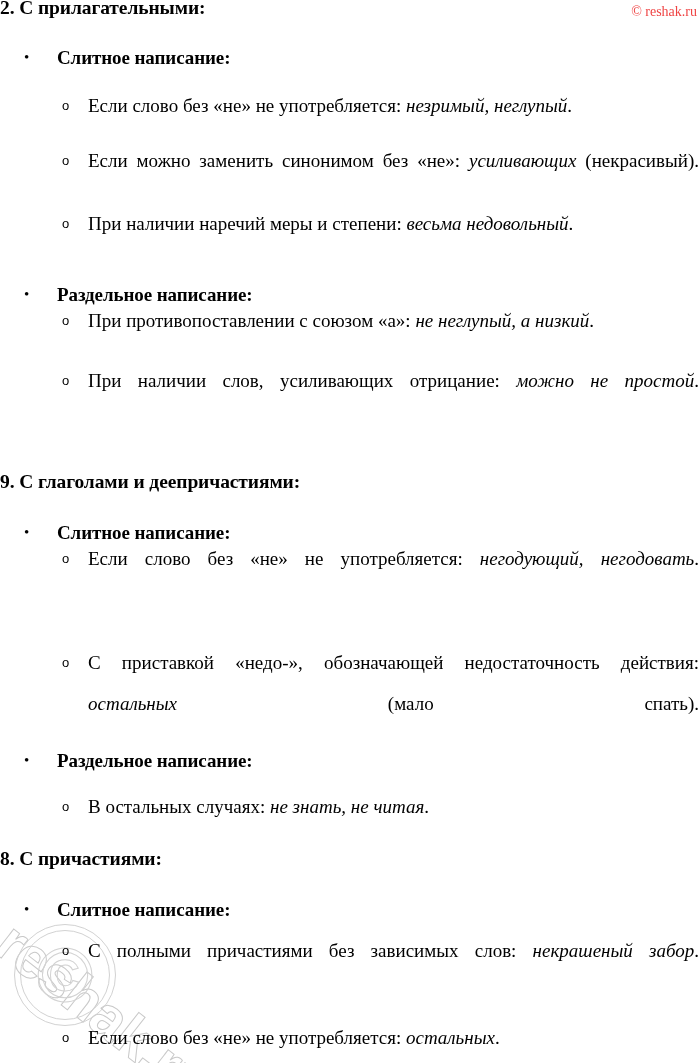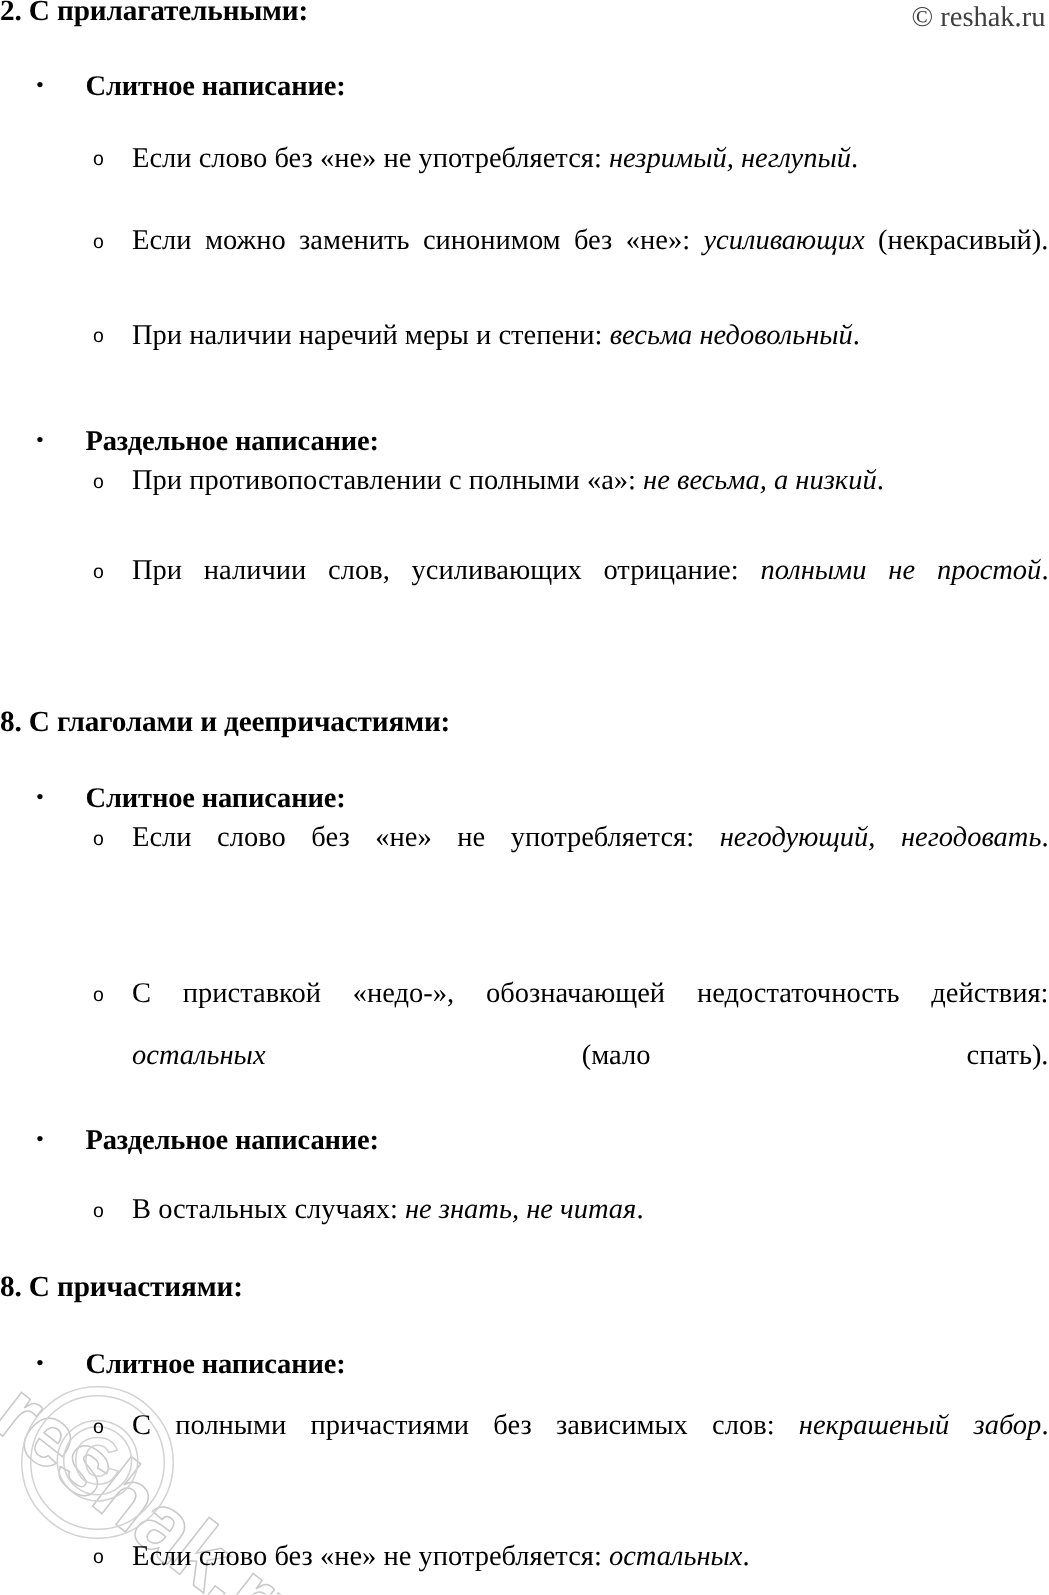"© reshak.ru" .site-mark { color: #404040 -> #ef4444; font-size: 19px -> 14px }
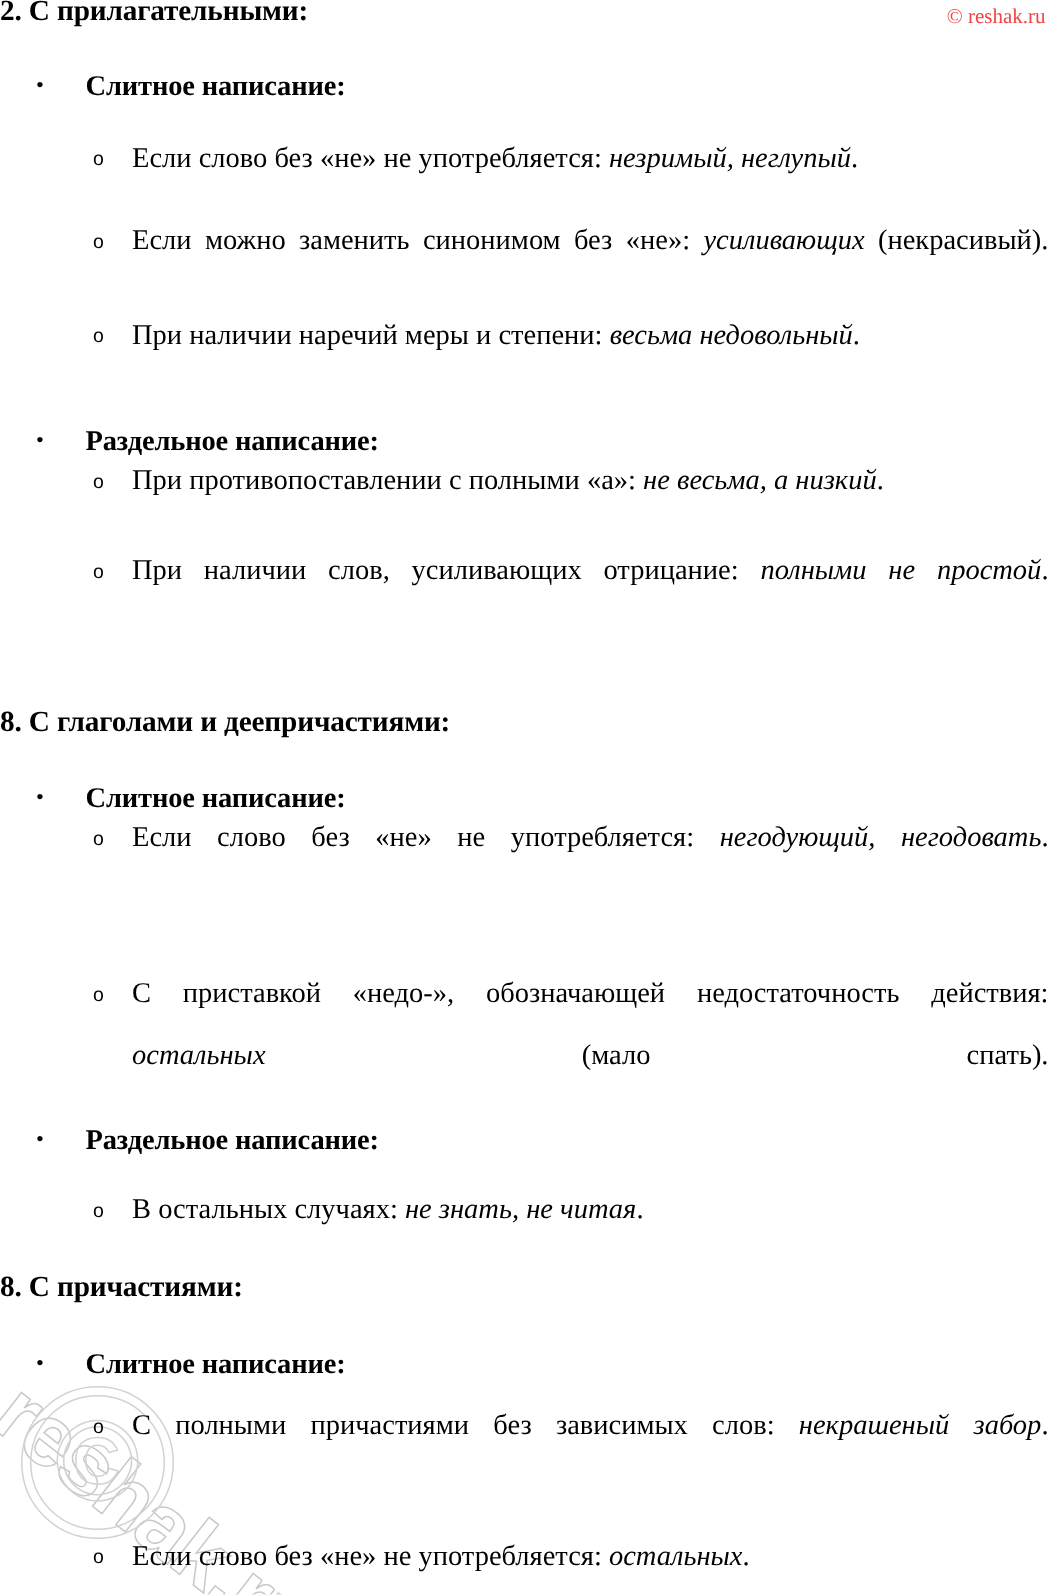"При противопоставлении с полными «а»:" span { text: полными -> союзом }
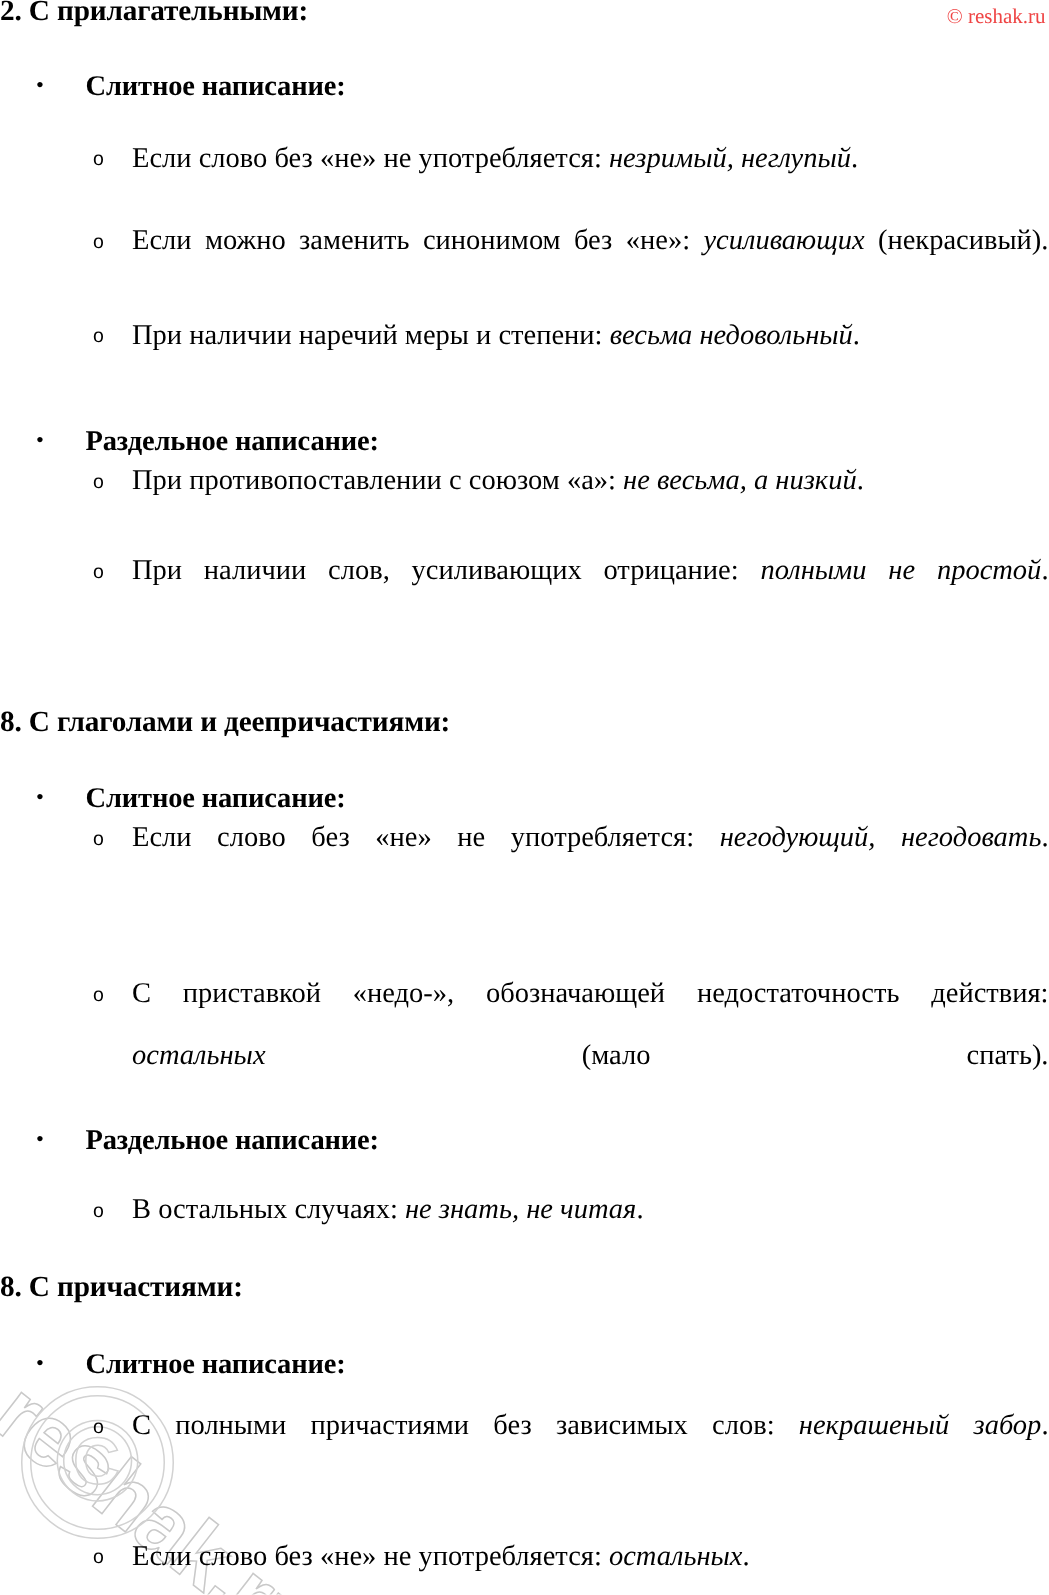"не весьма, а низкий" i { text: весьма -> неглупый }
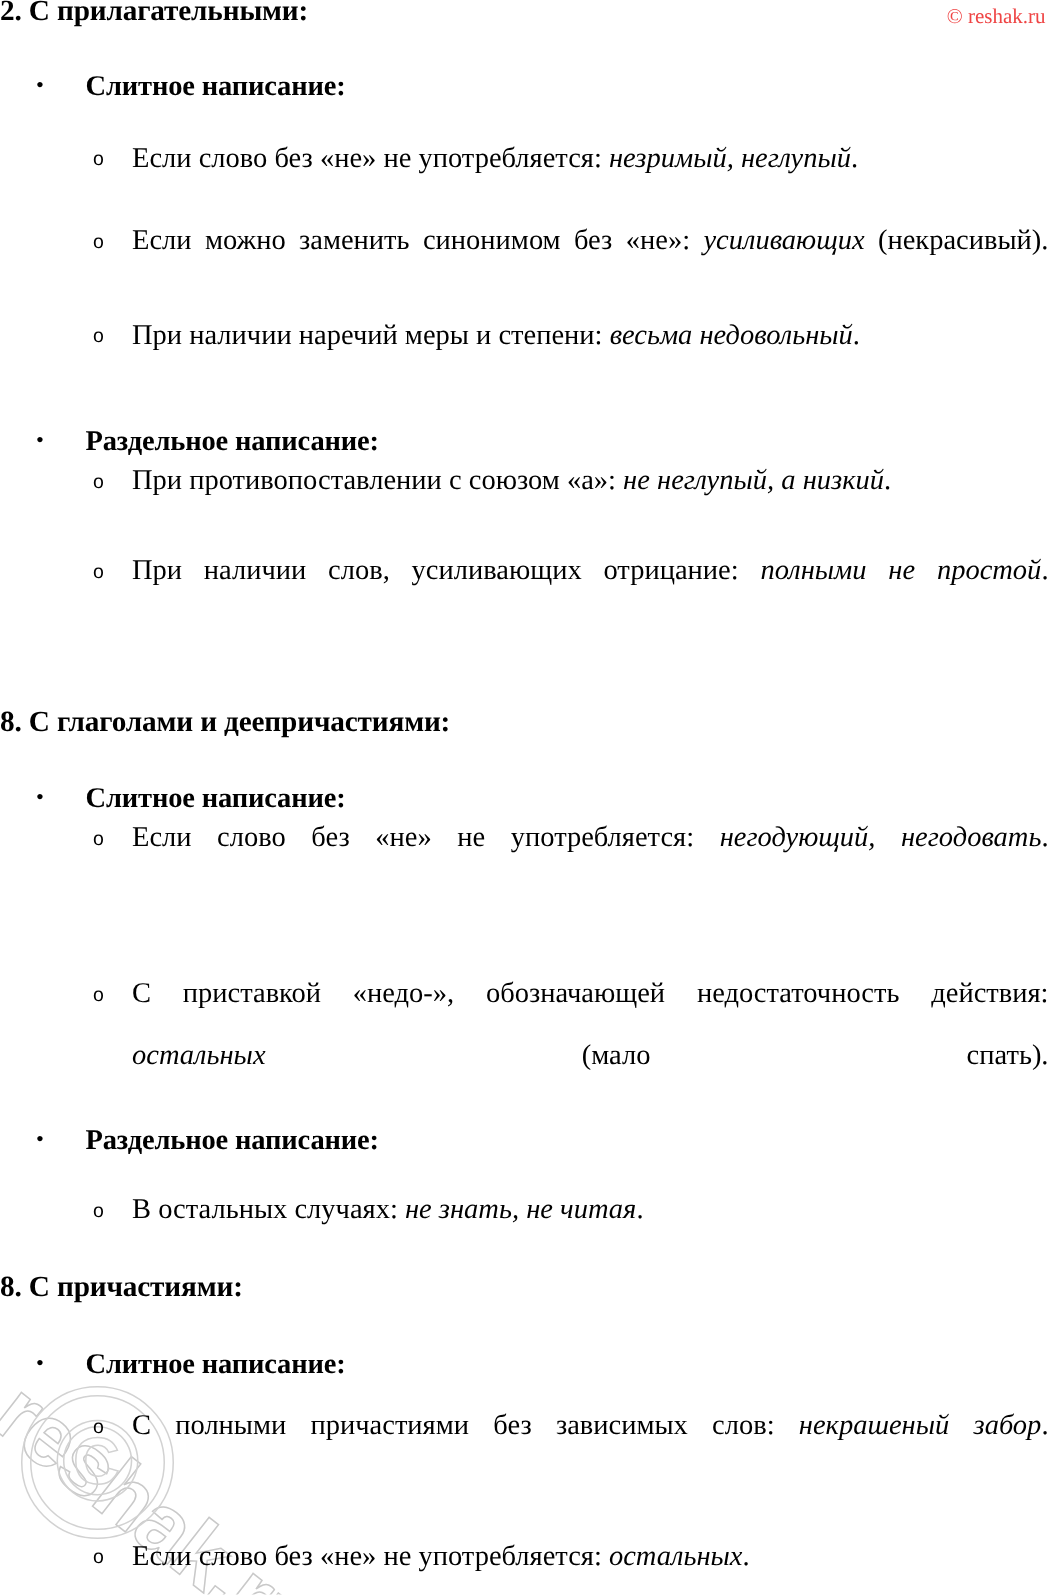"полными не простой" i { text: полными -> можно }
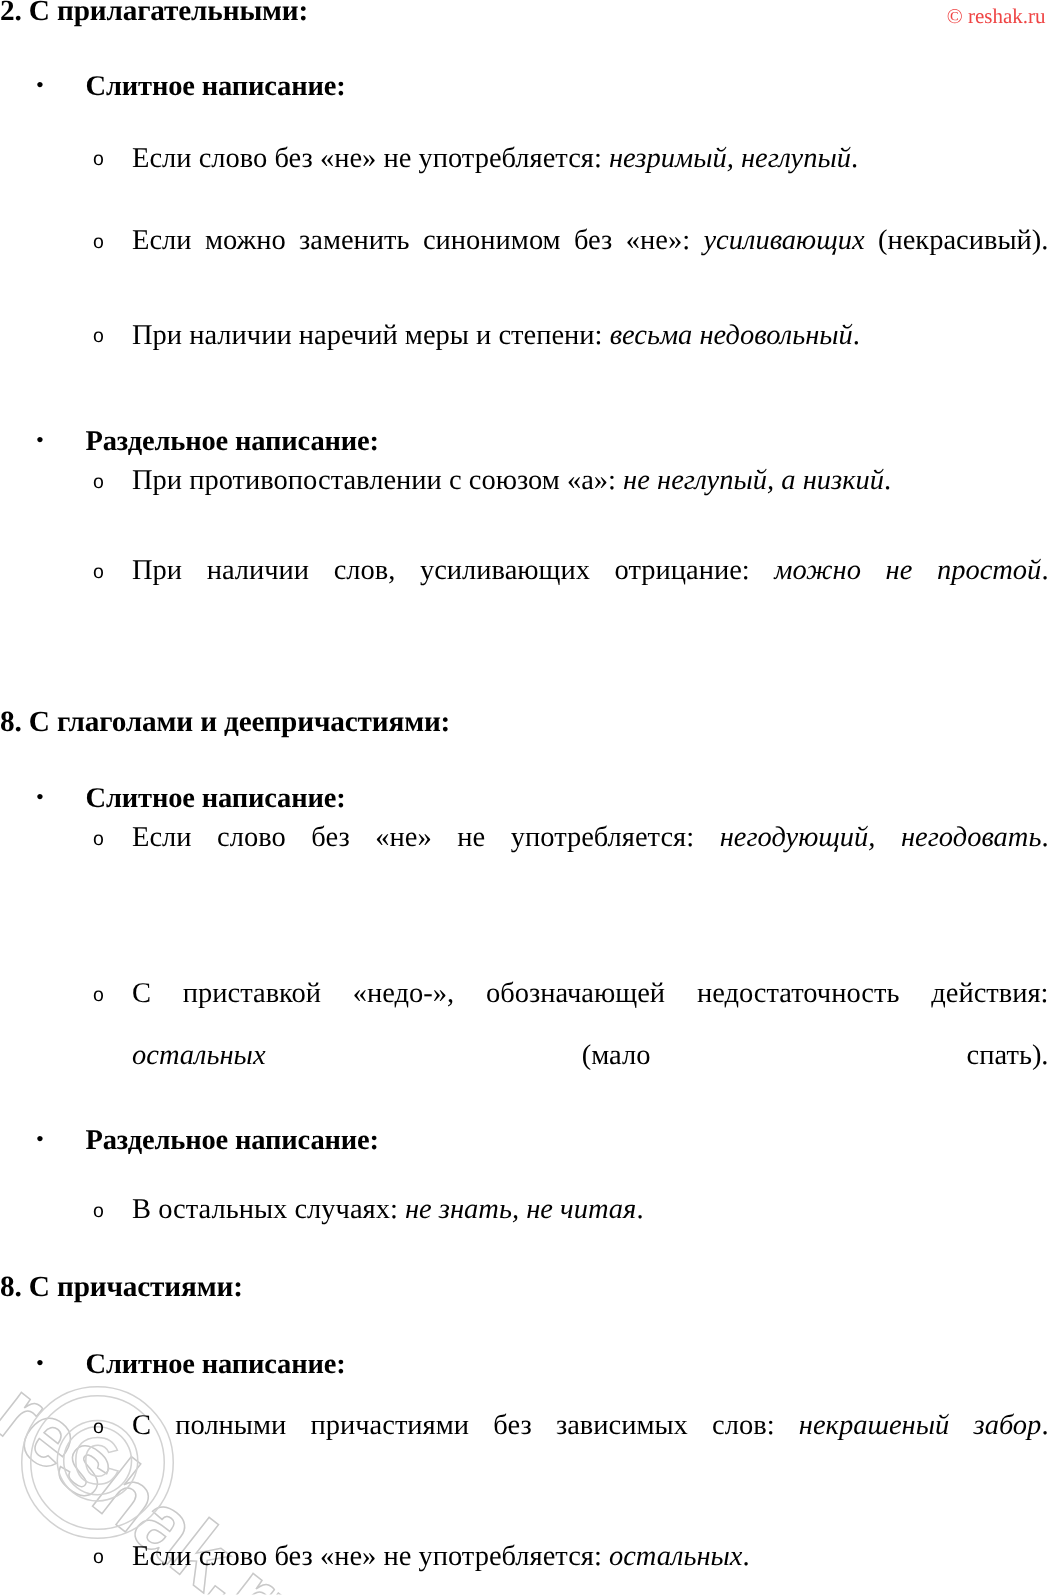"8. С глаголами и деепричастиями:" div.section-heading { text: 8 -> 9 }
